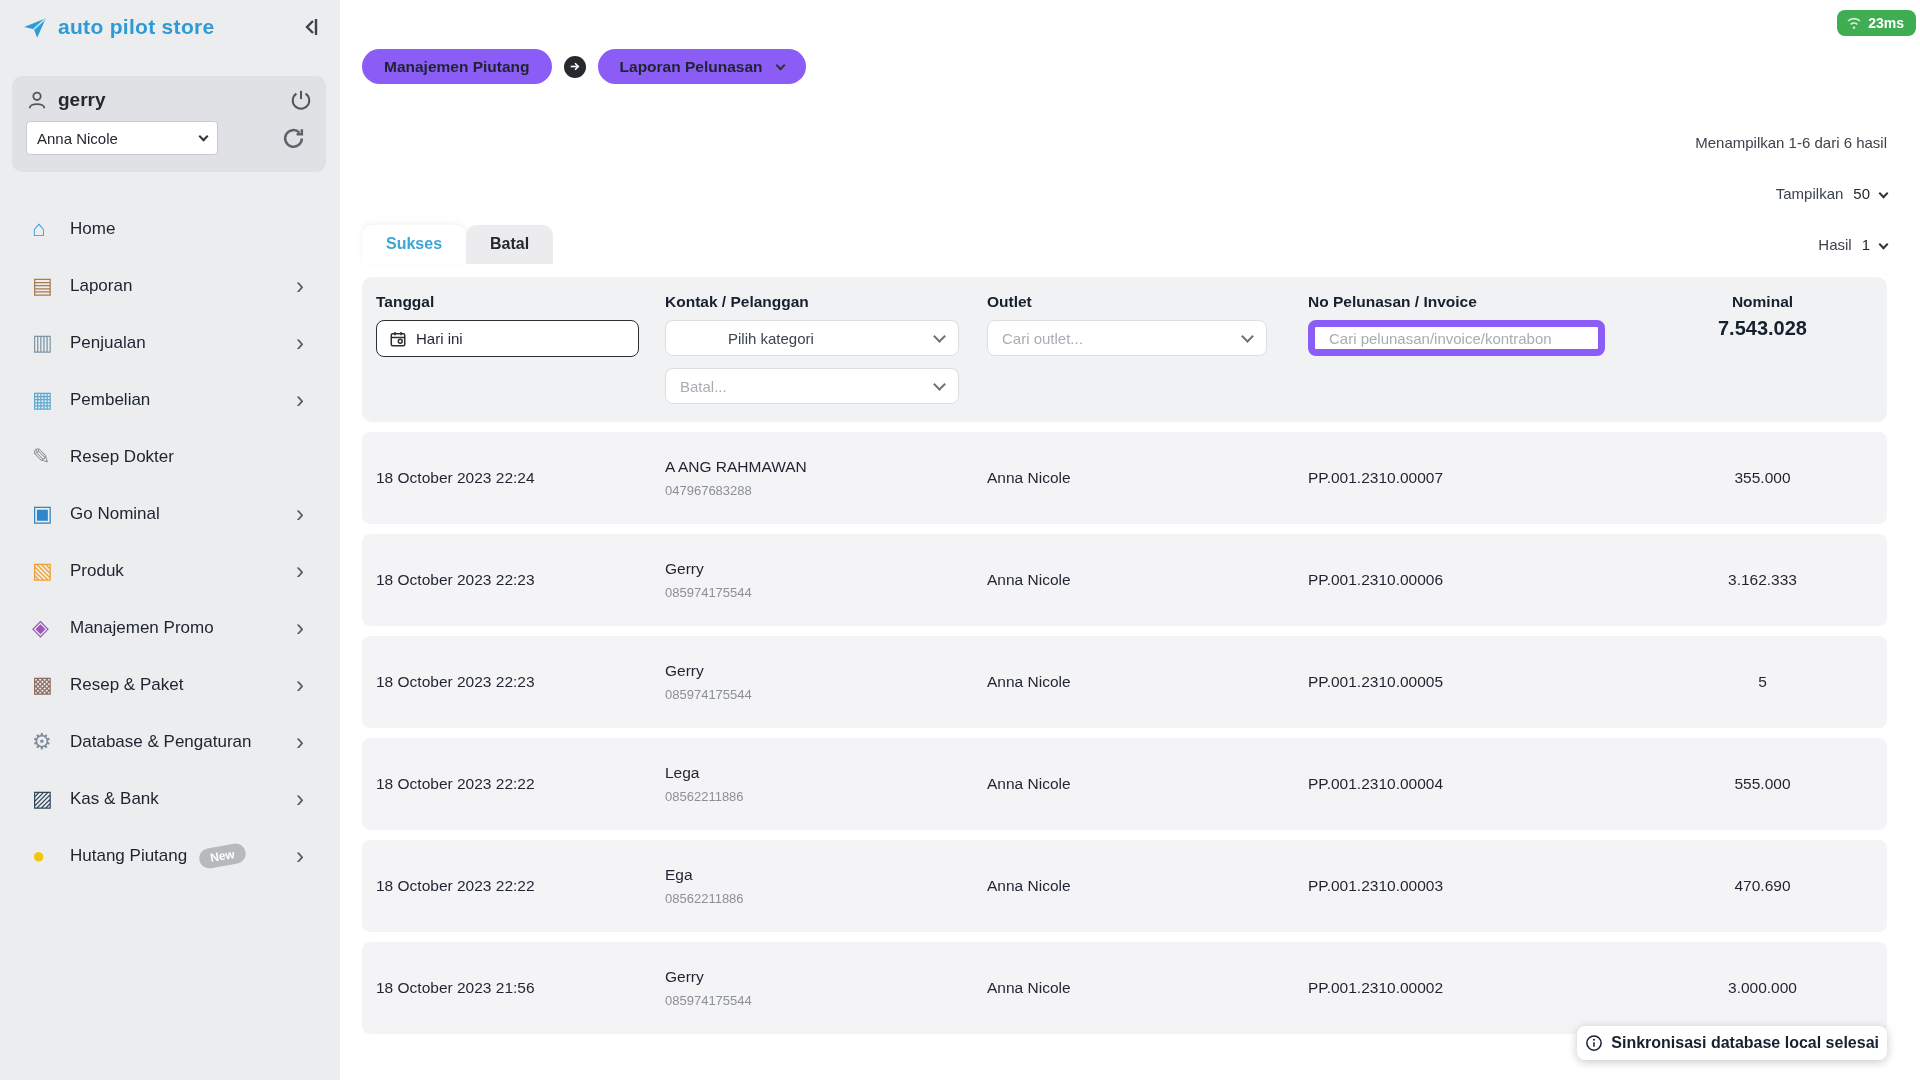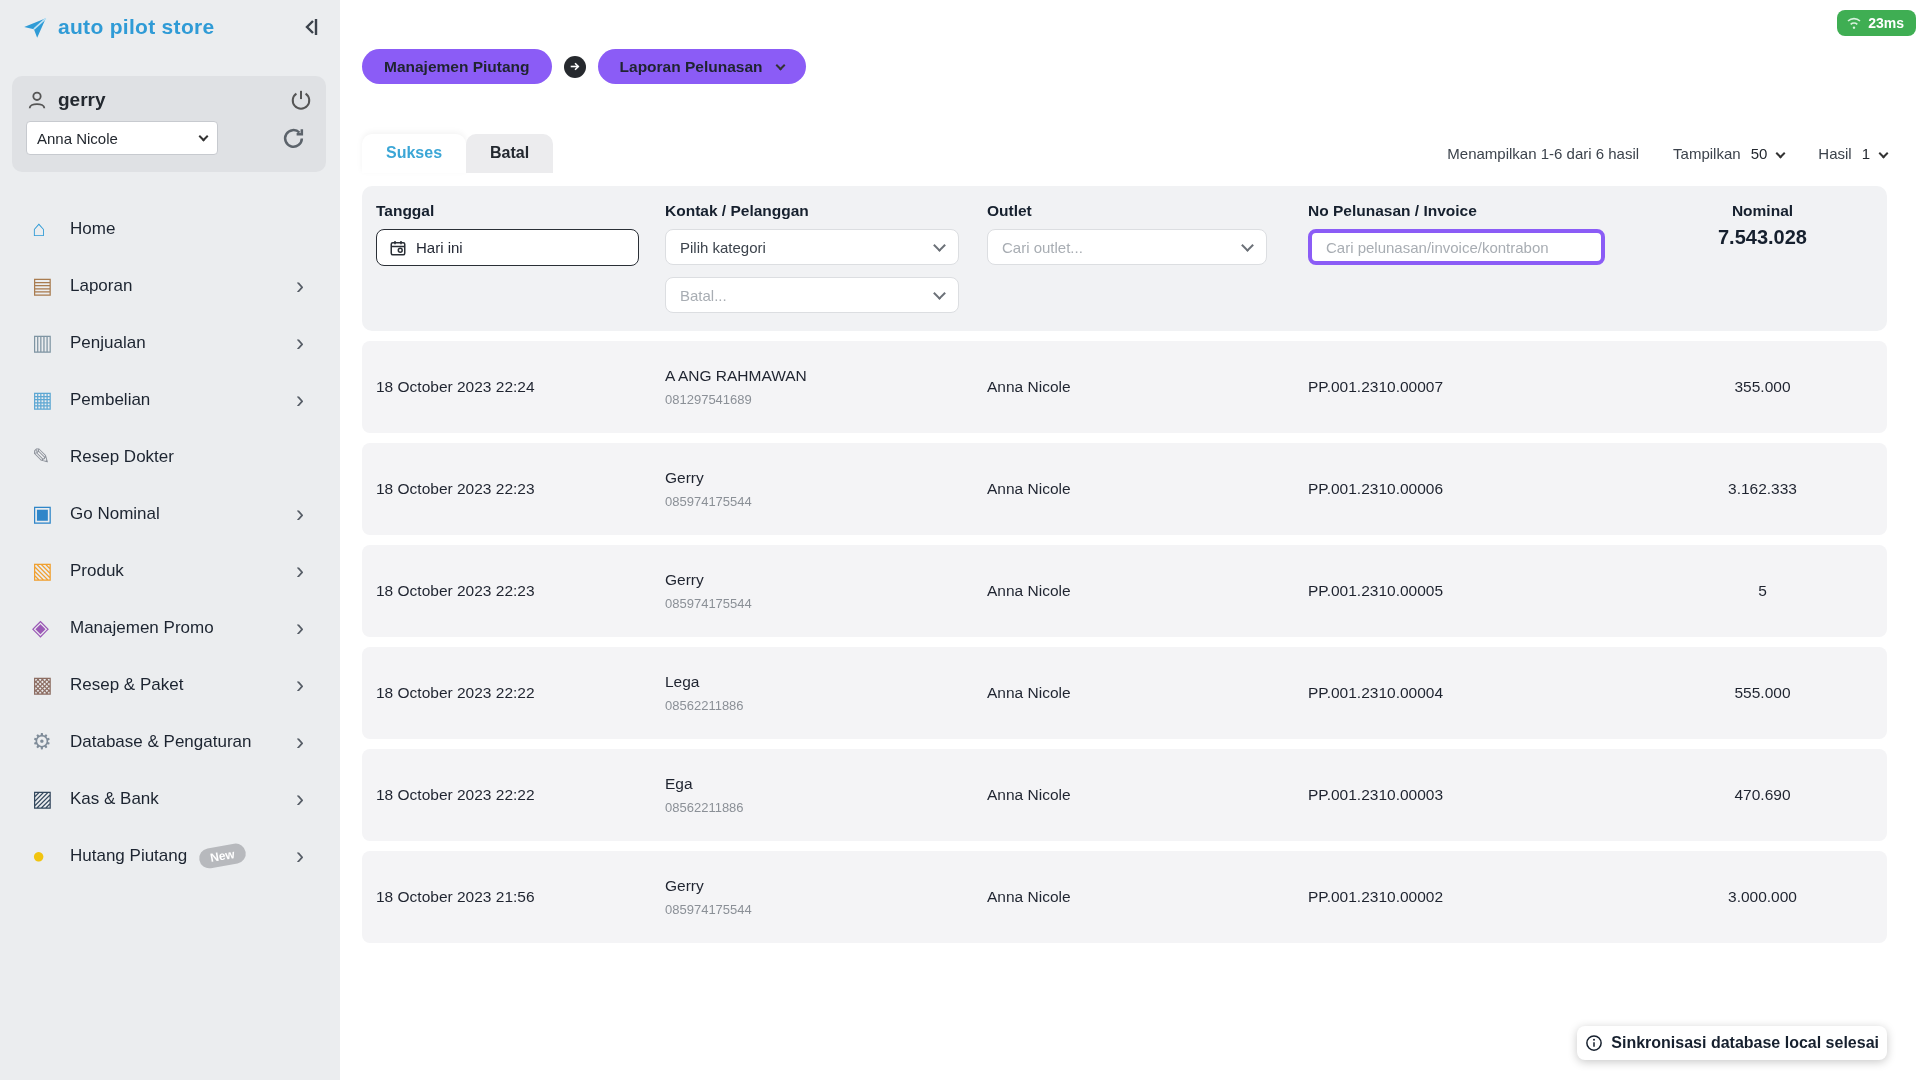"Menampilkan 1-6 dari 6 hasil" .toolbar-right { flex-direction: none -> column }
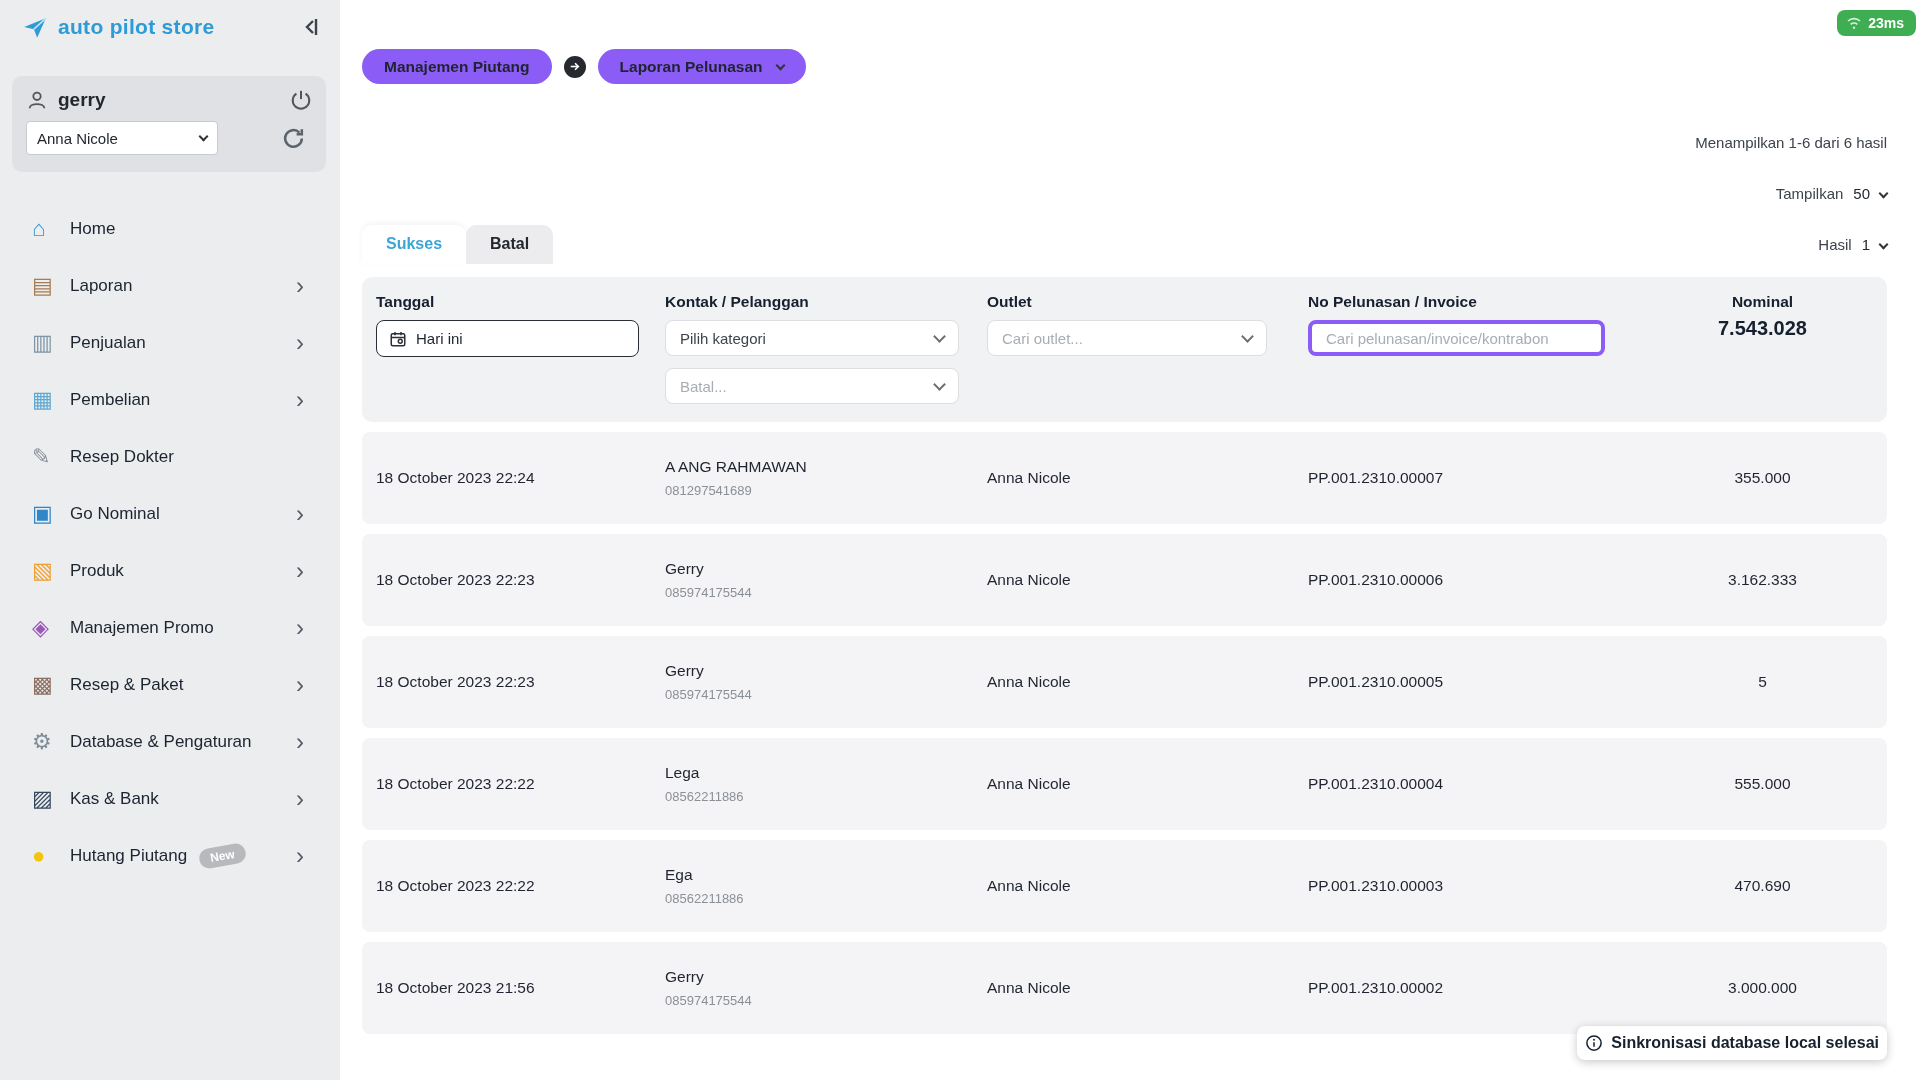"Pilih kategori" .txt-dark { margin-left: none -> 48px }
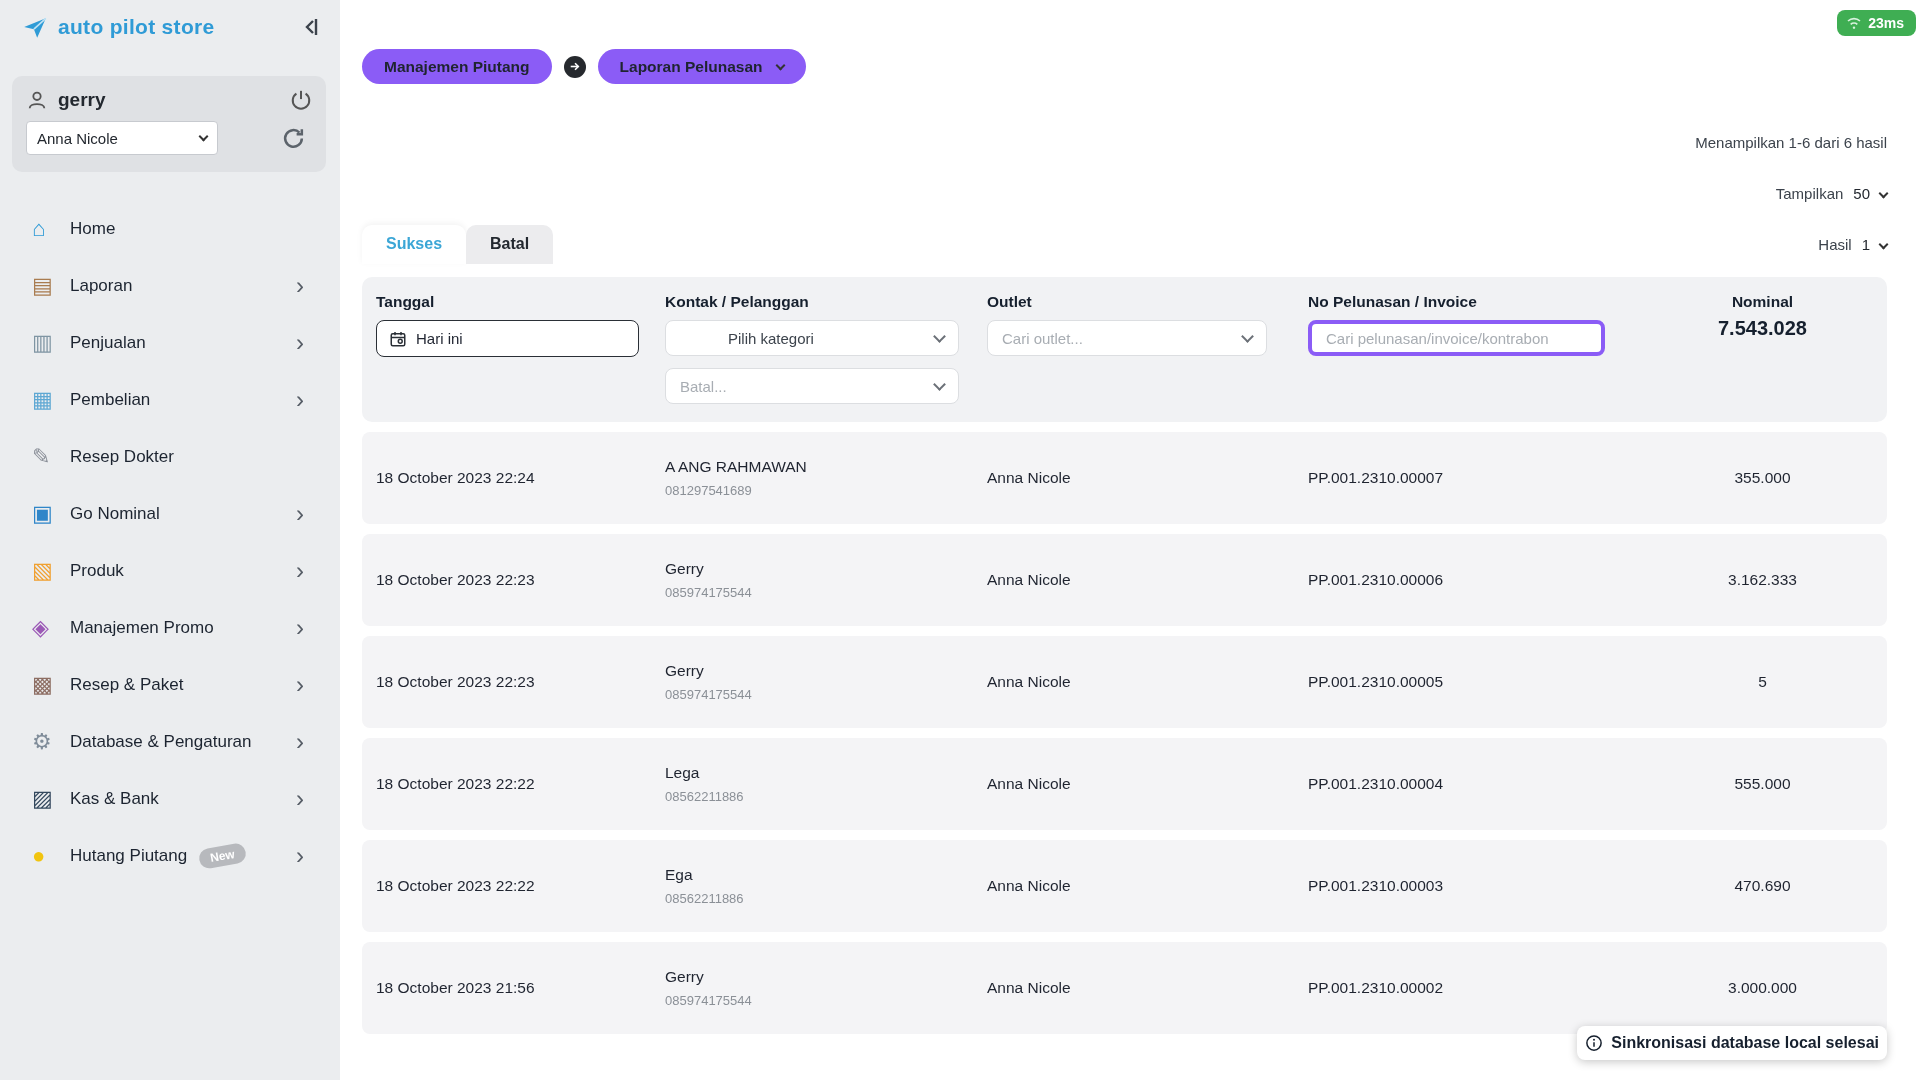"Cari pelunasan/invoice/kontrabon" .text-input { border: 4px solid #8b5cf6 -> 7px solid #8b5cf6 }
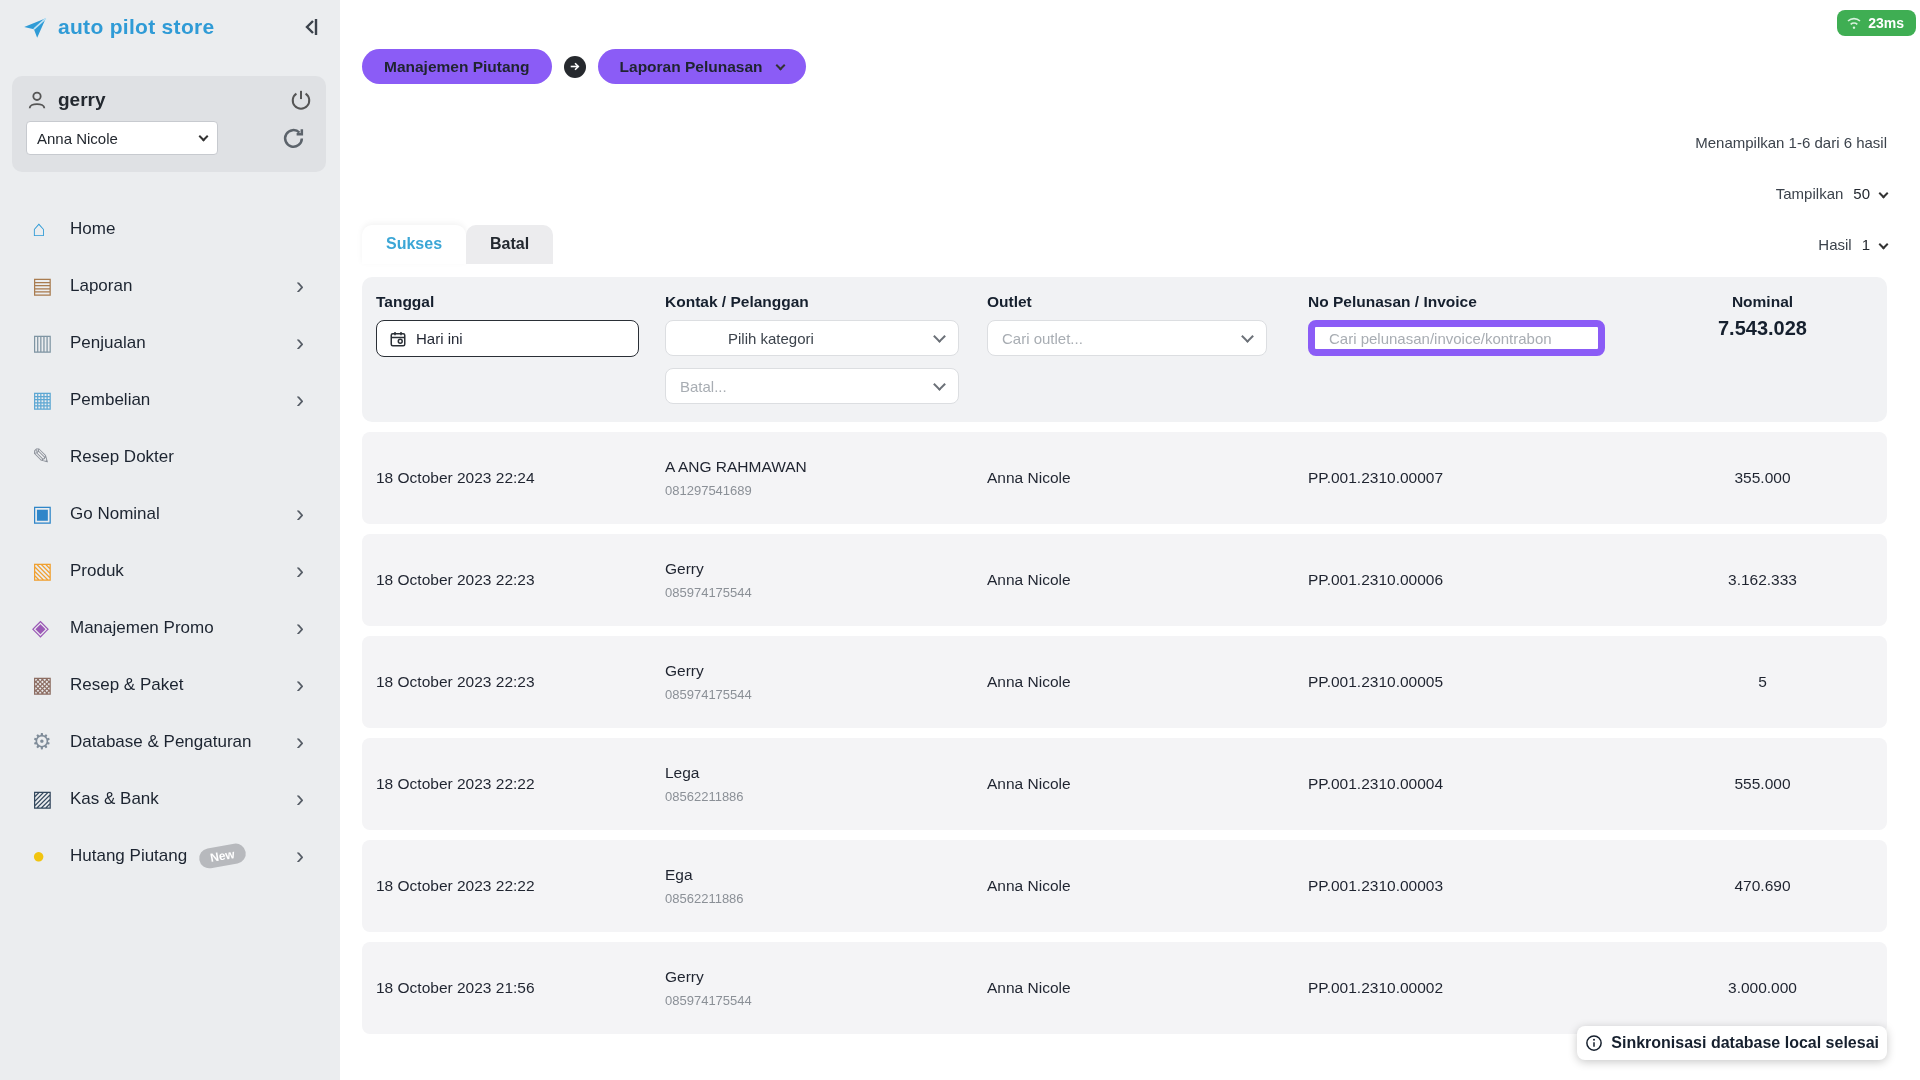"081297541689" div.r-phone { text: 081297541689 -> 047967683288 }
